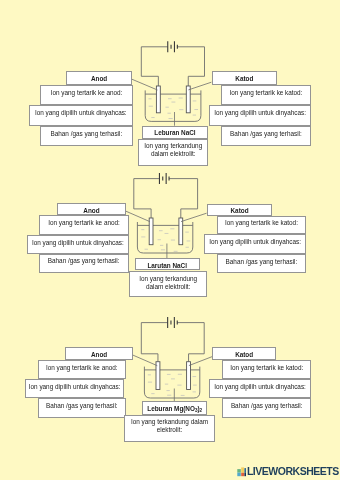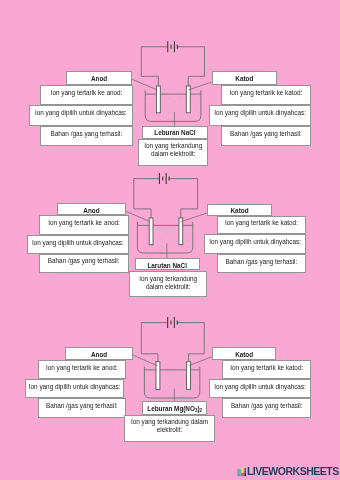"LIVEWORKSHEETS" .page { background: #f9a8d4 -> #fef9c3 }
